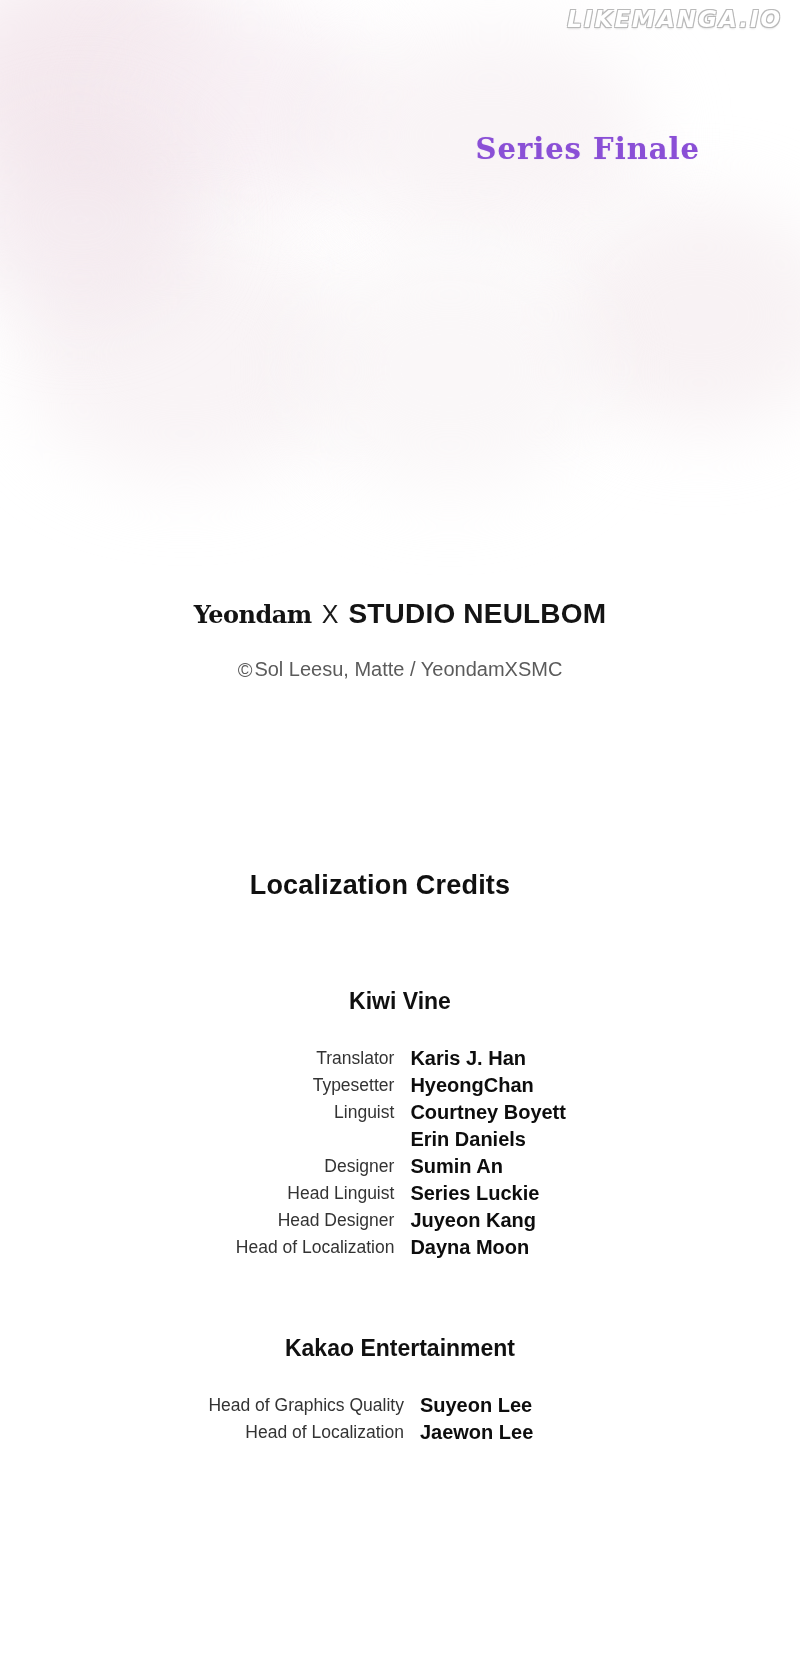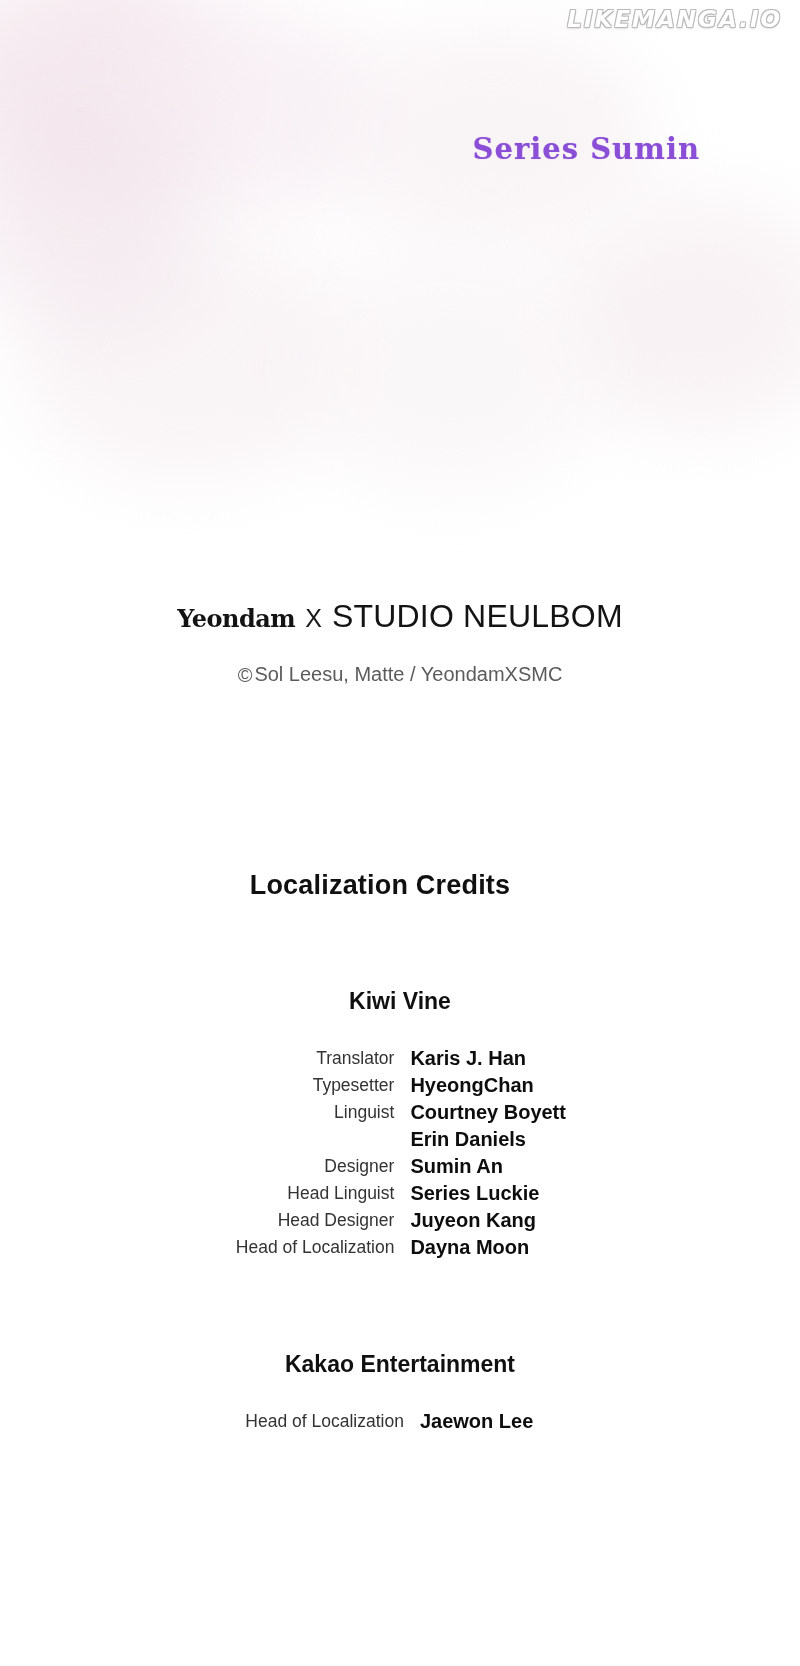"Series Sumin" div.series-finale { text: Sumin -> Finale }
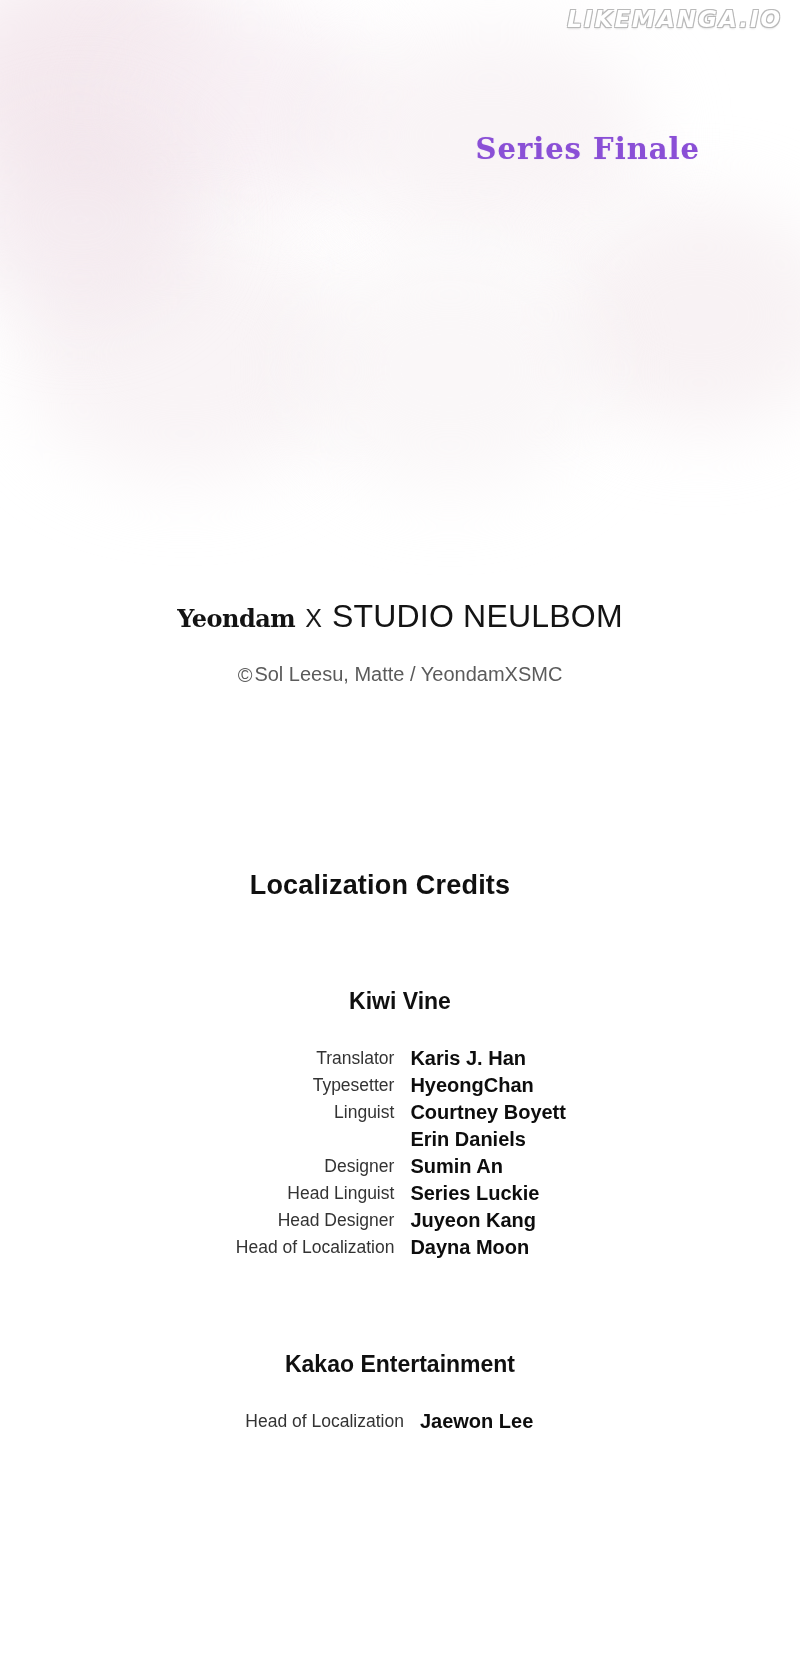"STUDIO NEULBOM" .studio-neulbom { font-size: 32px -> 28px; font-weight: normal -> bold }
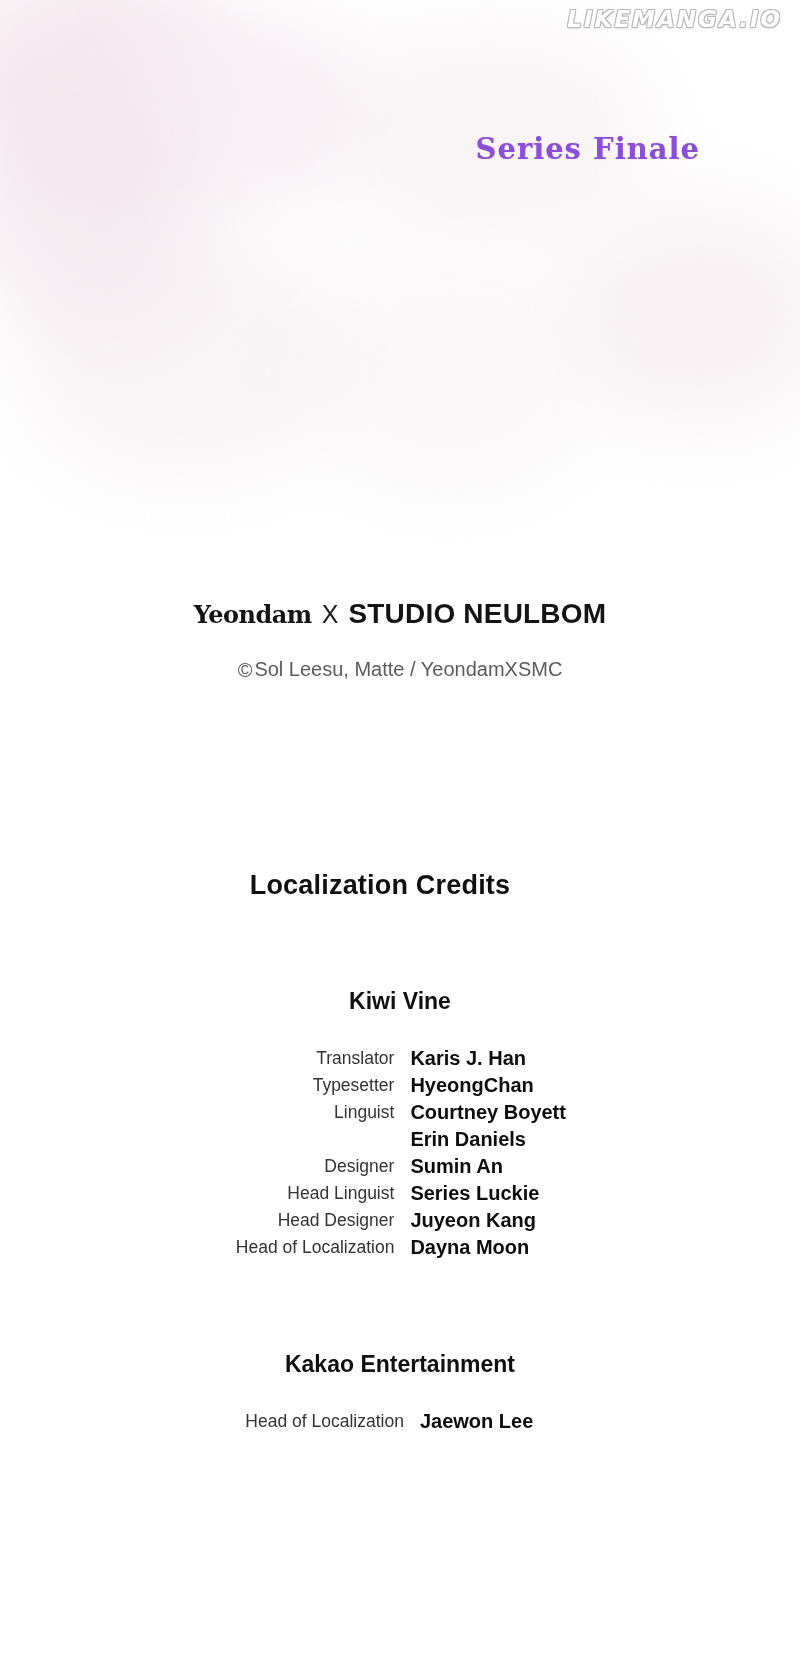"Kakao Entertainment" .section-kakao { margin-top: 16px -> none }
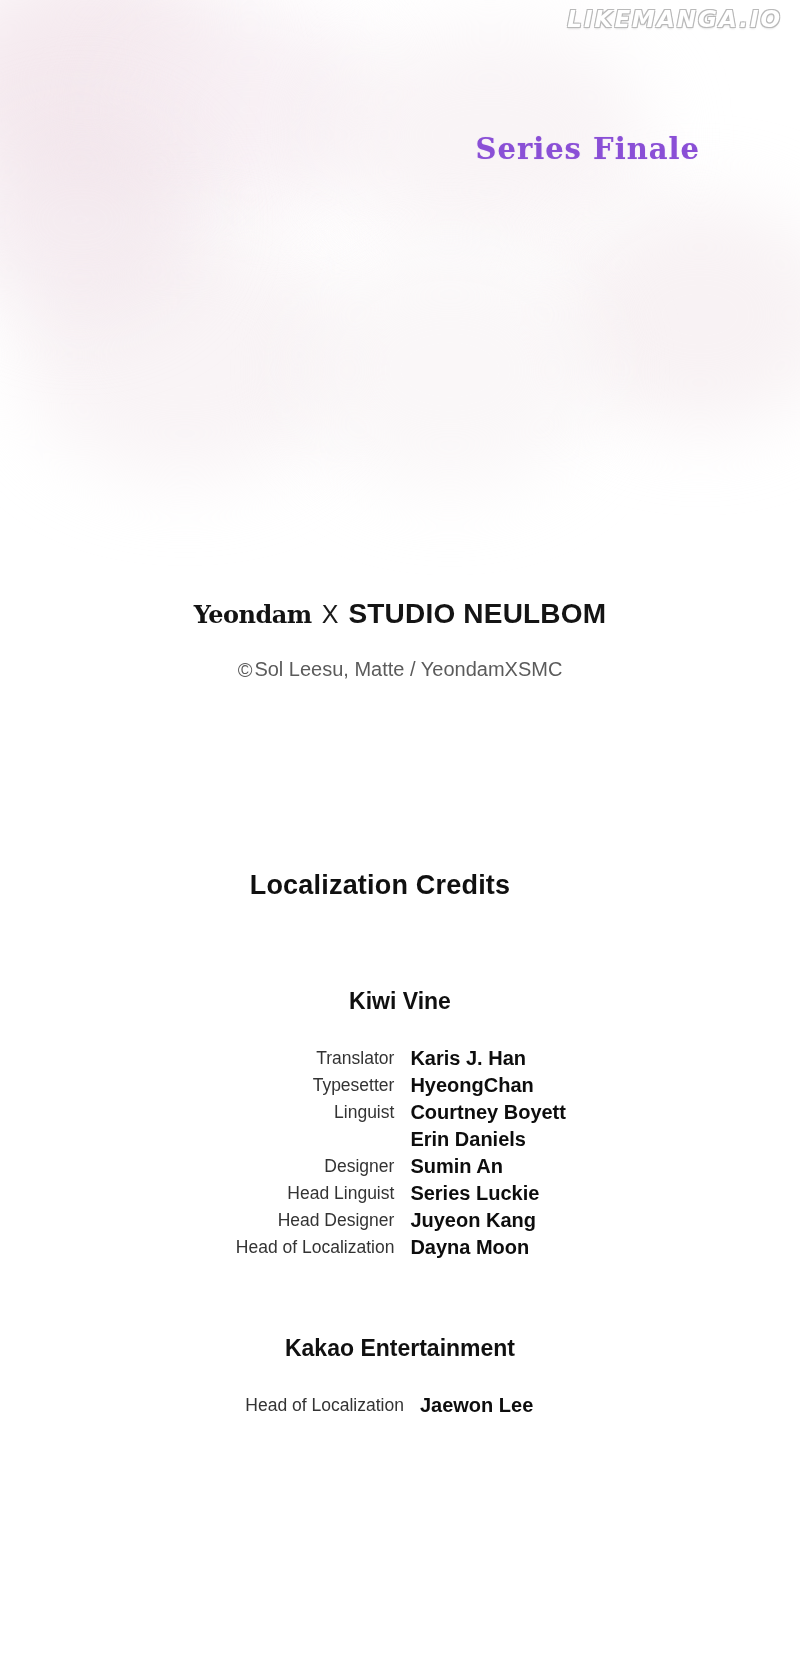"Head of Graphics Quality" div.row { html: none -> <div> <div> <div>Head of Graphics Quality</div> <div>Suyeon Lee</div> </div> </div> }
